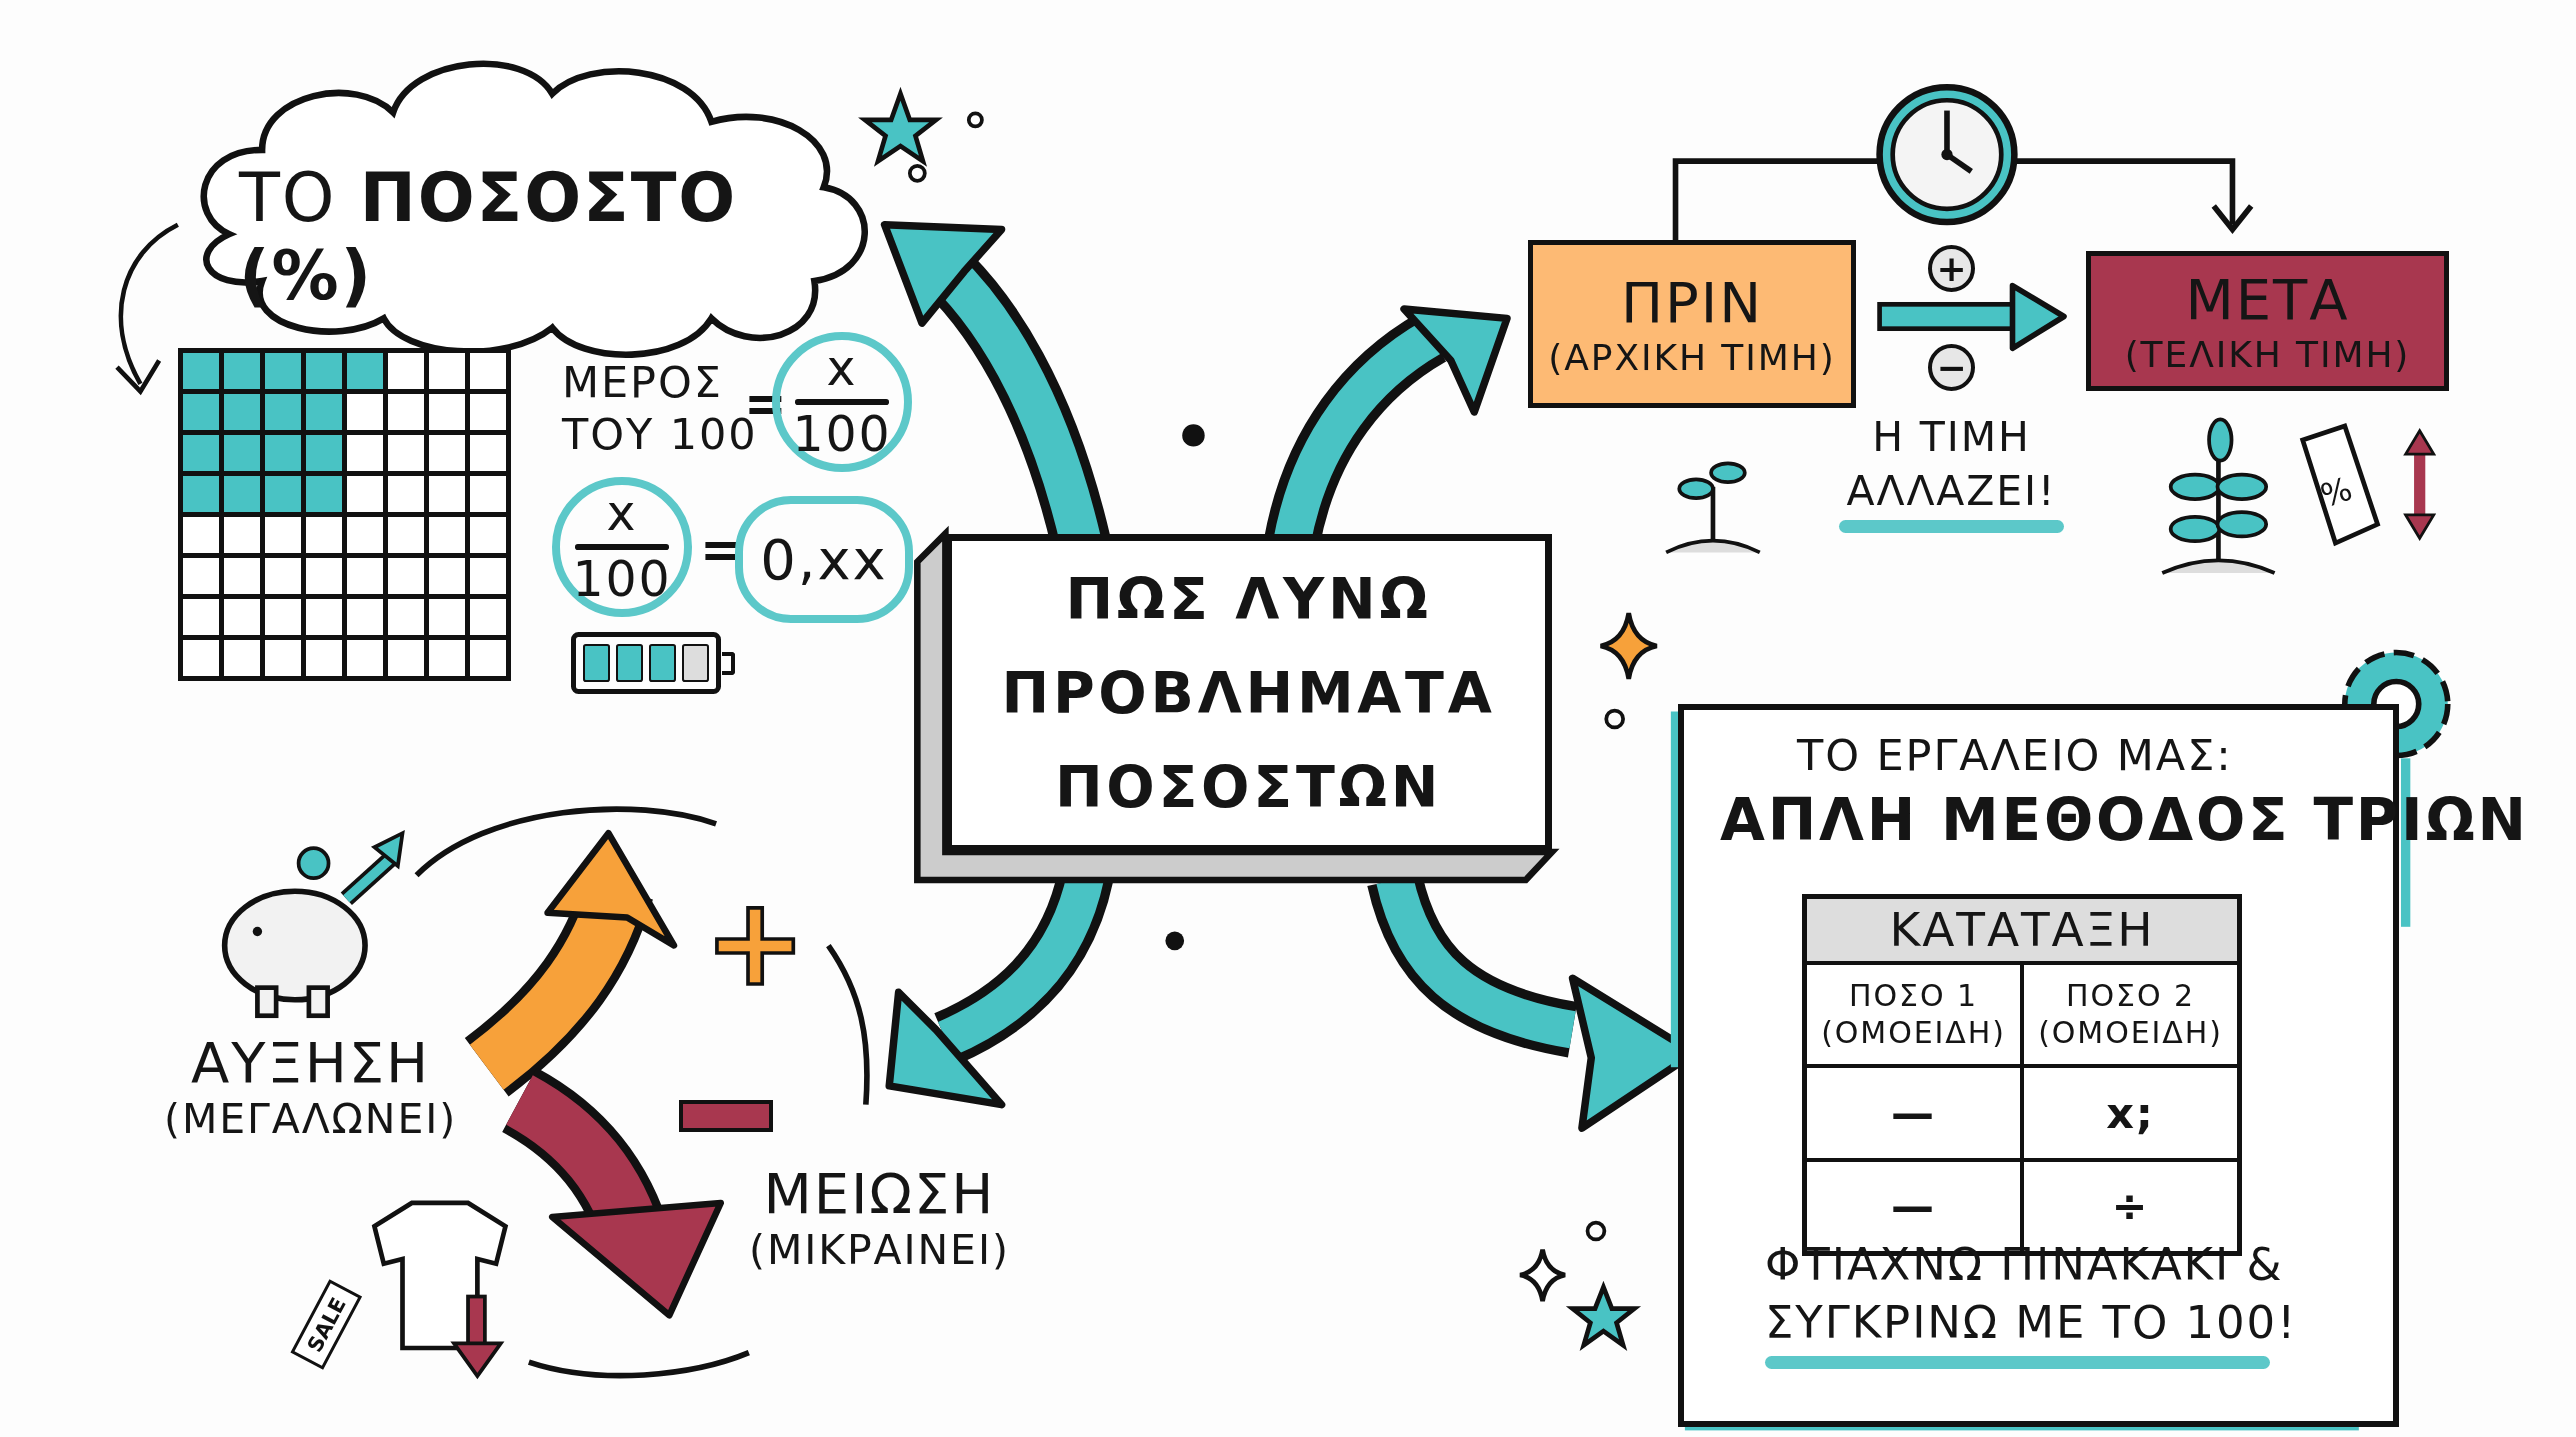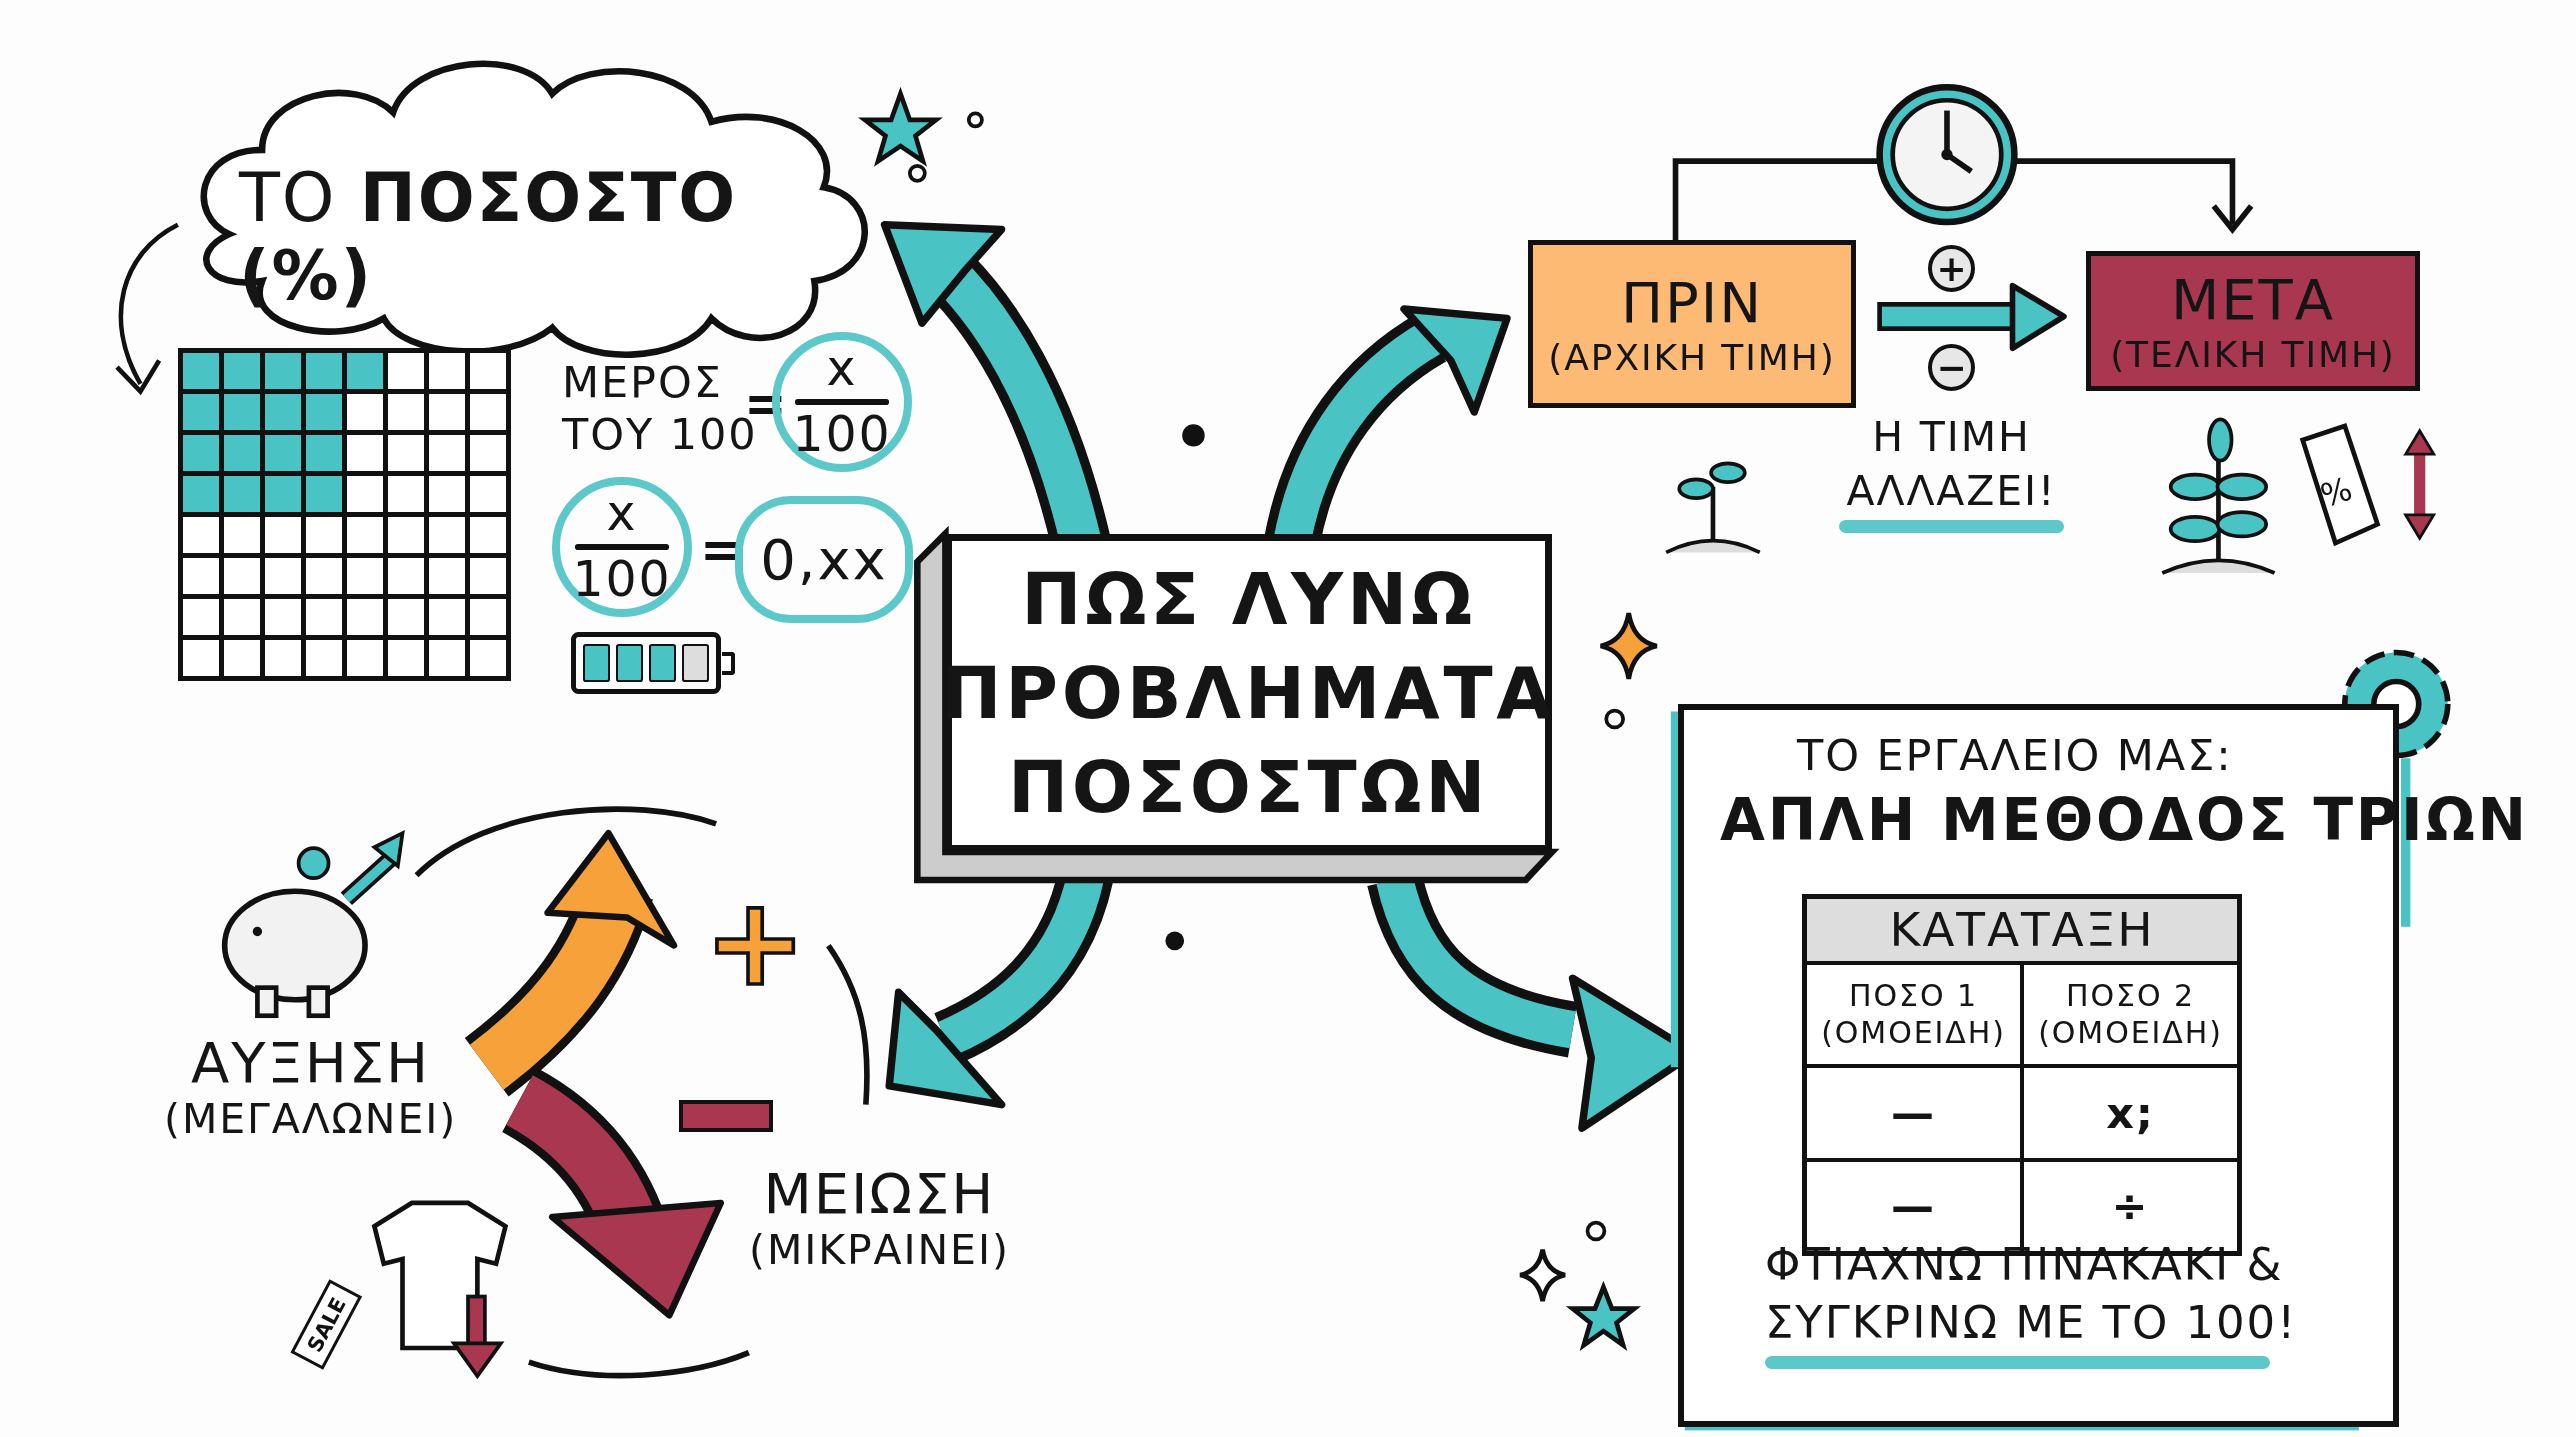"ΜΕΤΑ" .box-after { width: 334px -> 363px }
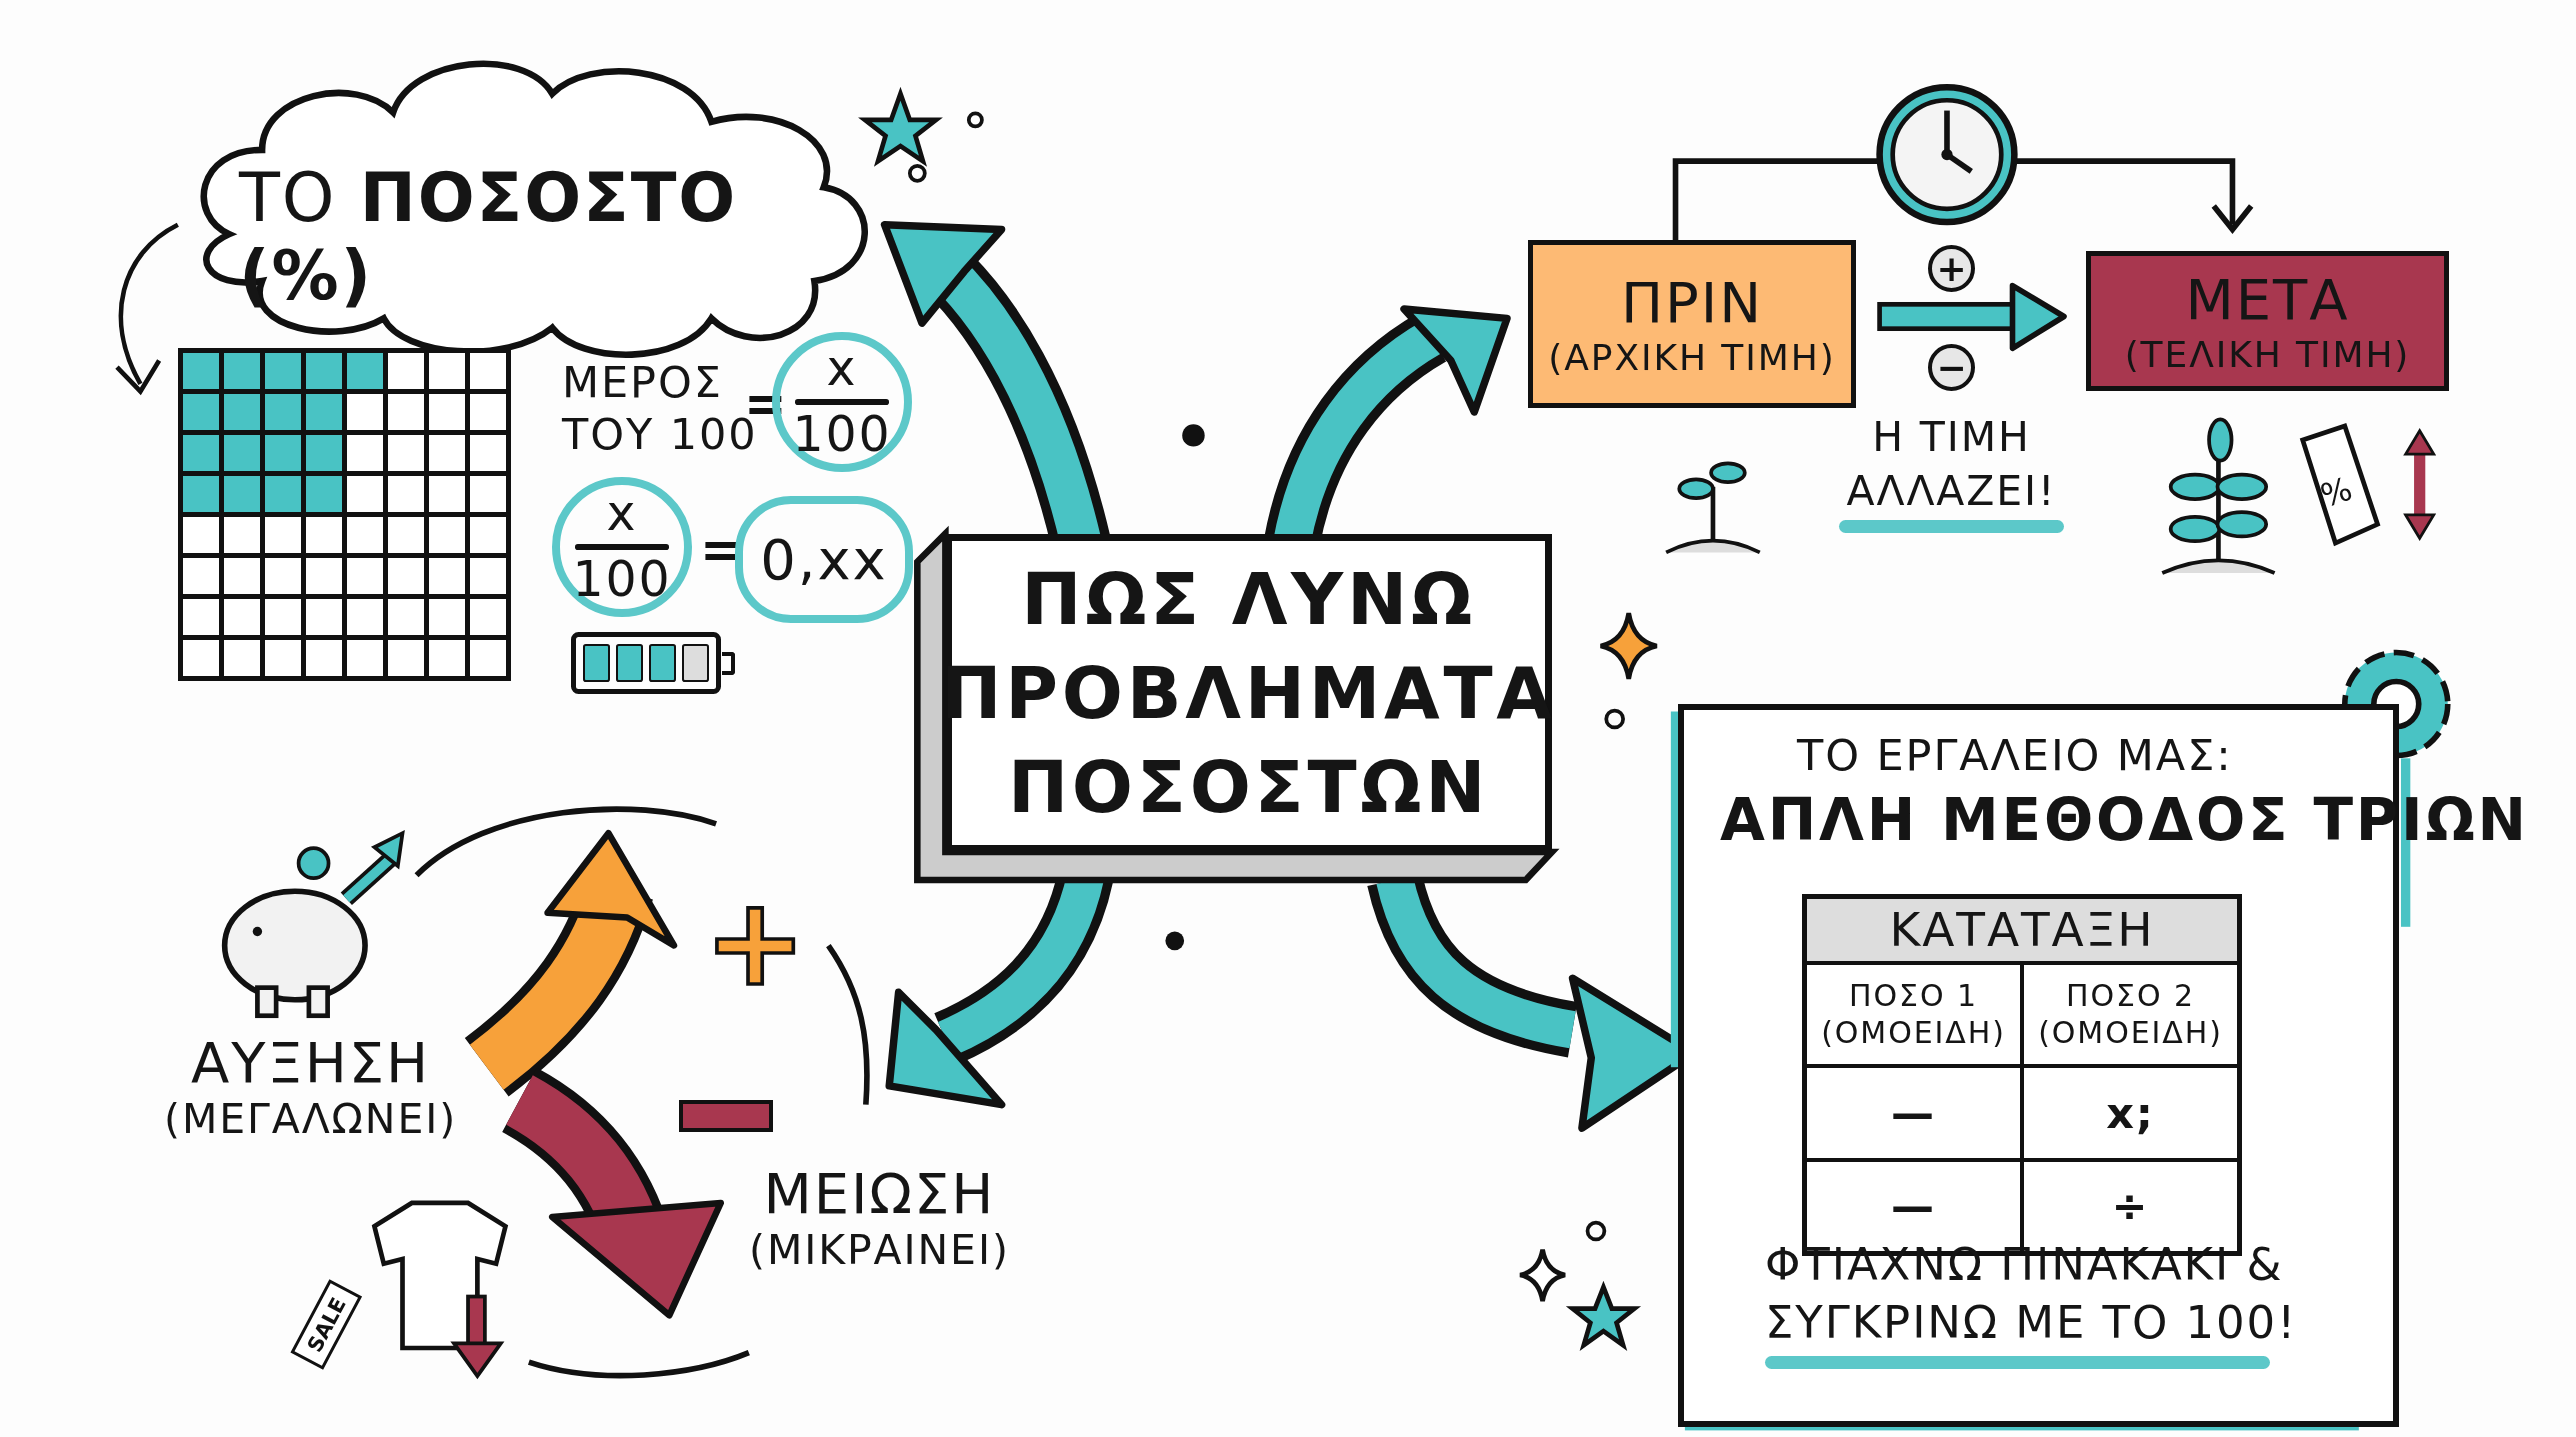"ΠΩΣ ΛΥΝΩ" .center-box div { font-size: 72px -> 57px }
